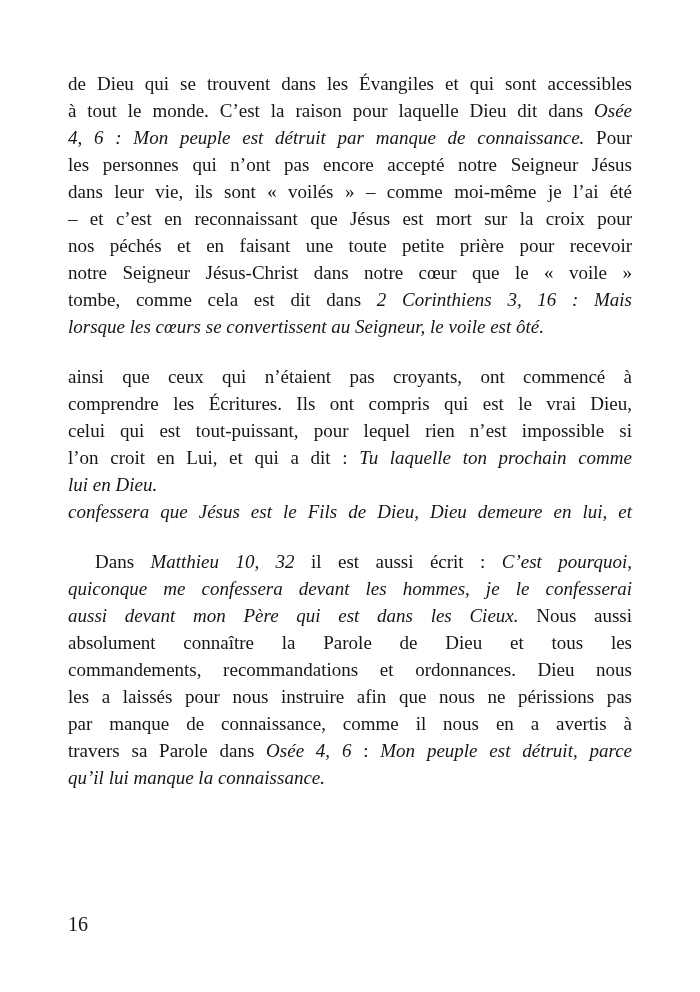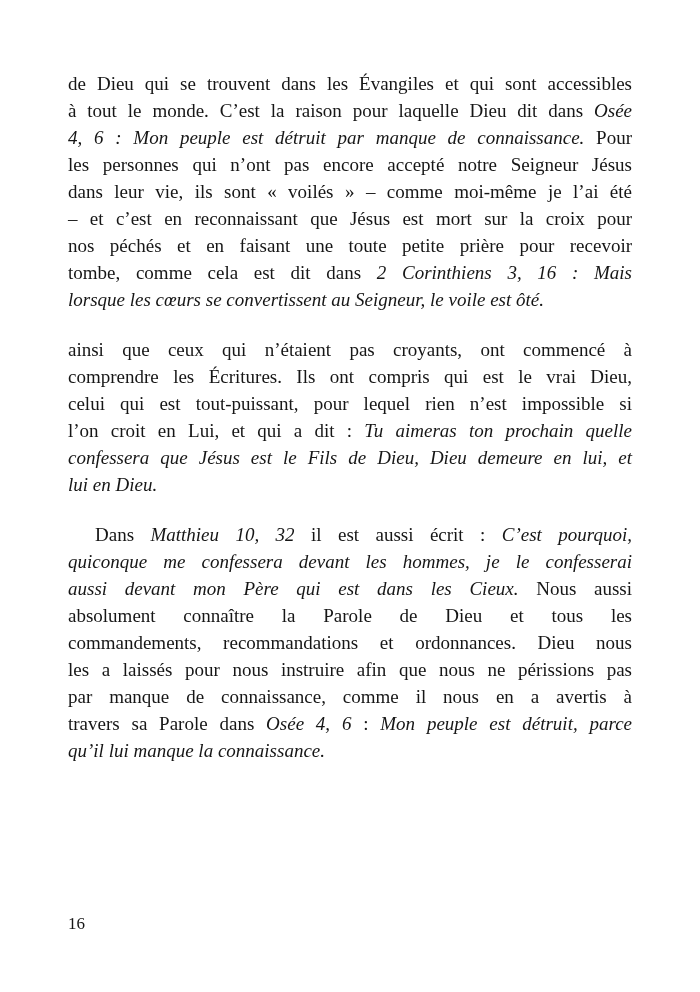"notre Seigneur Jésus-Christ dans notre" div.line { html: none -> <div><span>notre Seigneur Jésus-Christ dans notre cœur que le « voile »</span></div> }
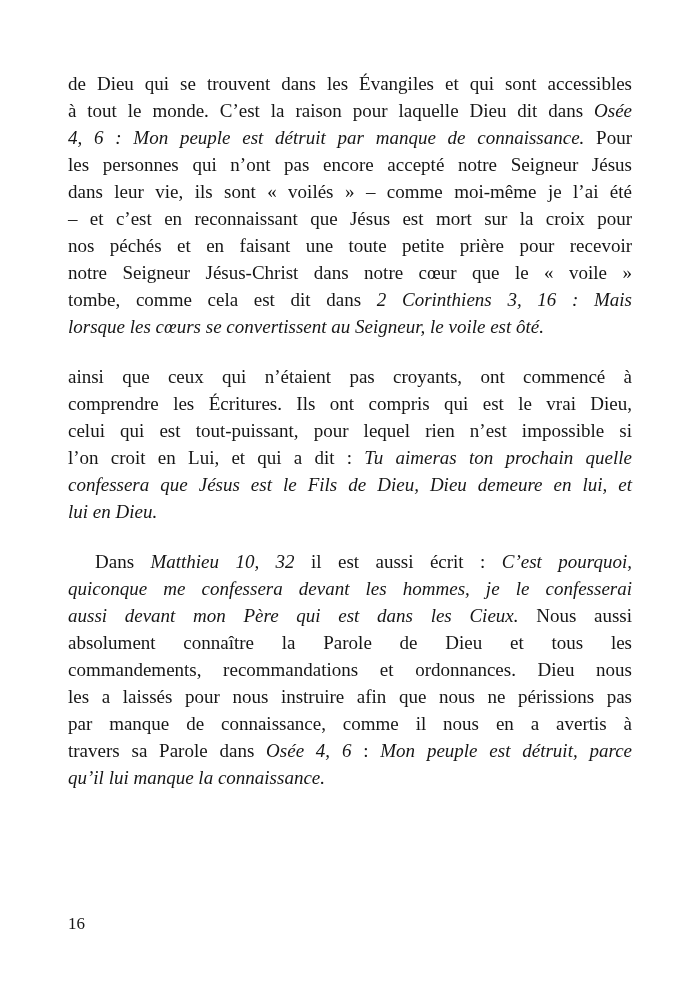"Tu aimeras ton prochain quelle" span.it { text: aimeras ton prochain quelle -> laquelle ton prochain comme }
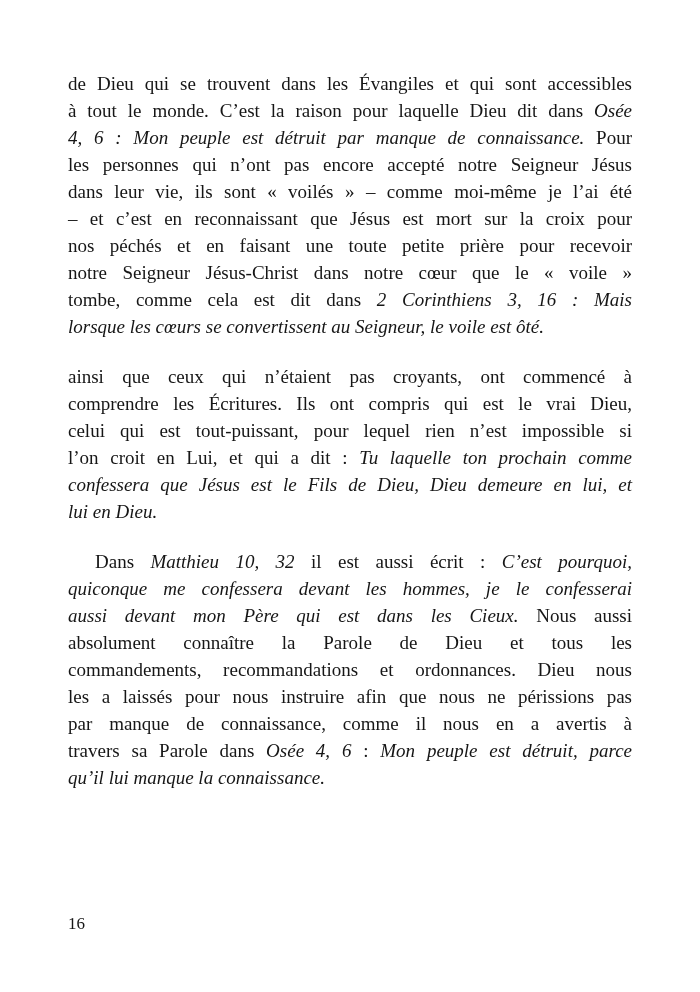"confessera que Jésus est le" div.line { order: before "lui en Dieu." -> after "lui en Dieu." }
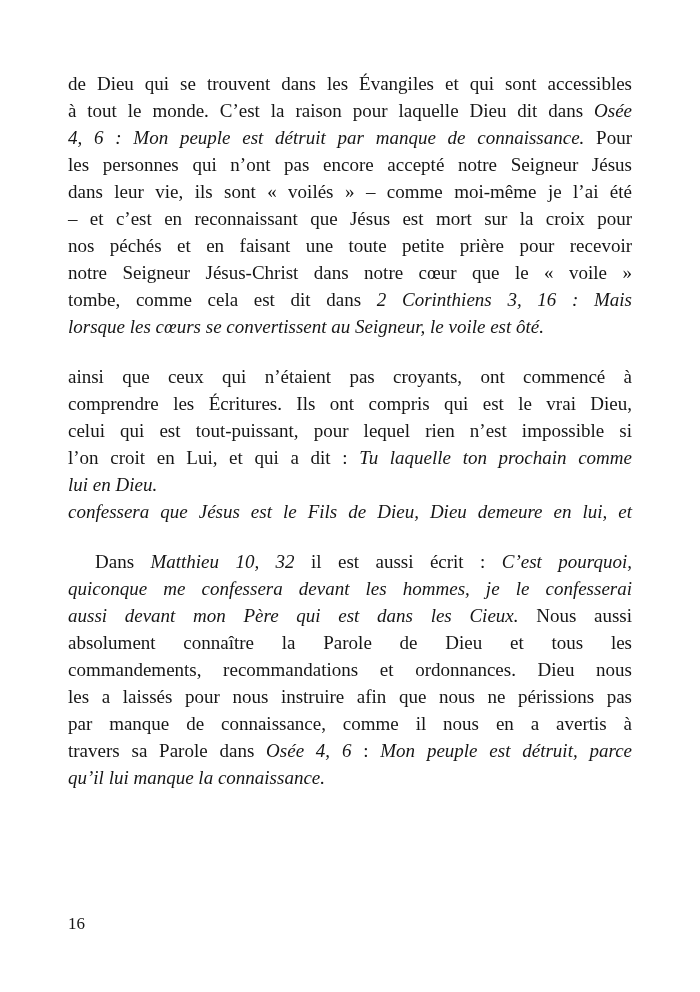"16" .page-number { font-size: 17px -> 20px }
